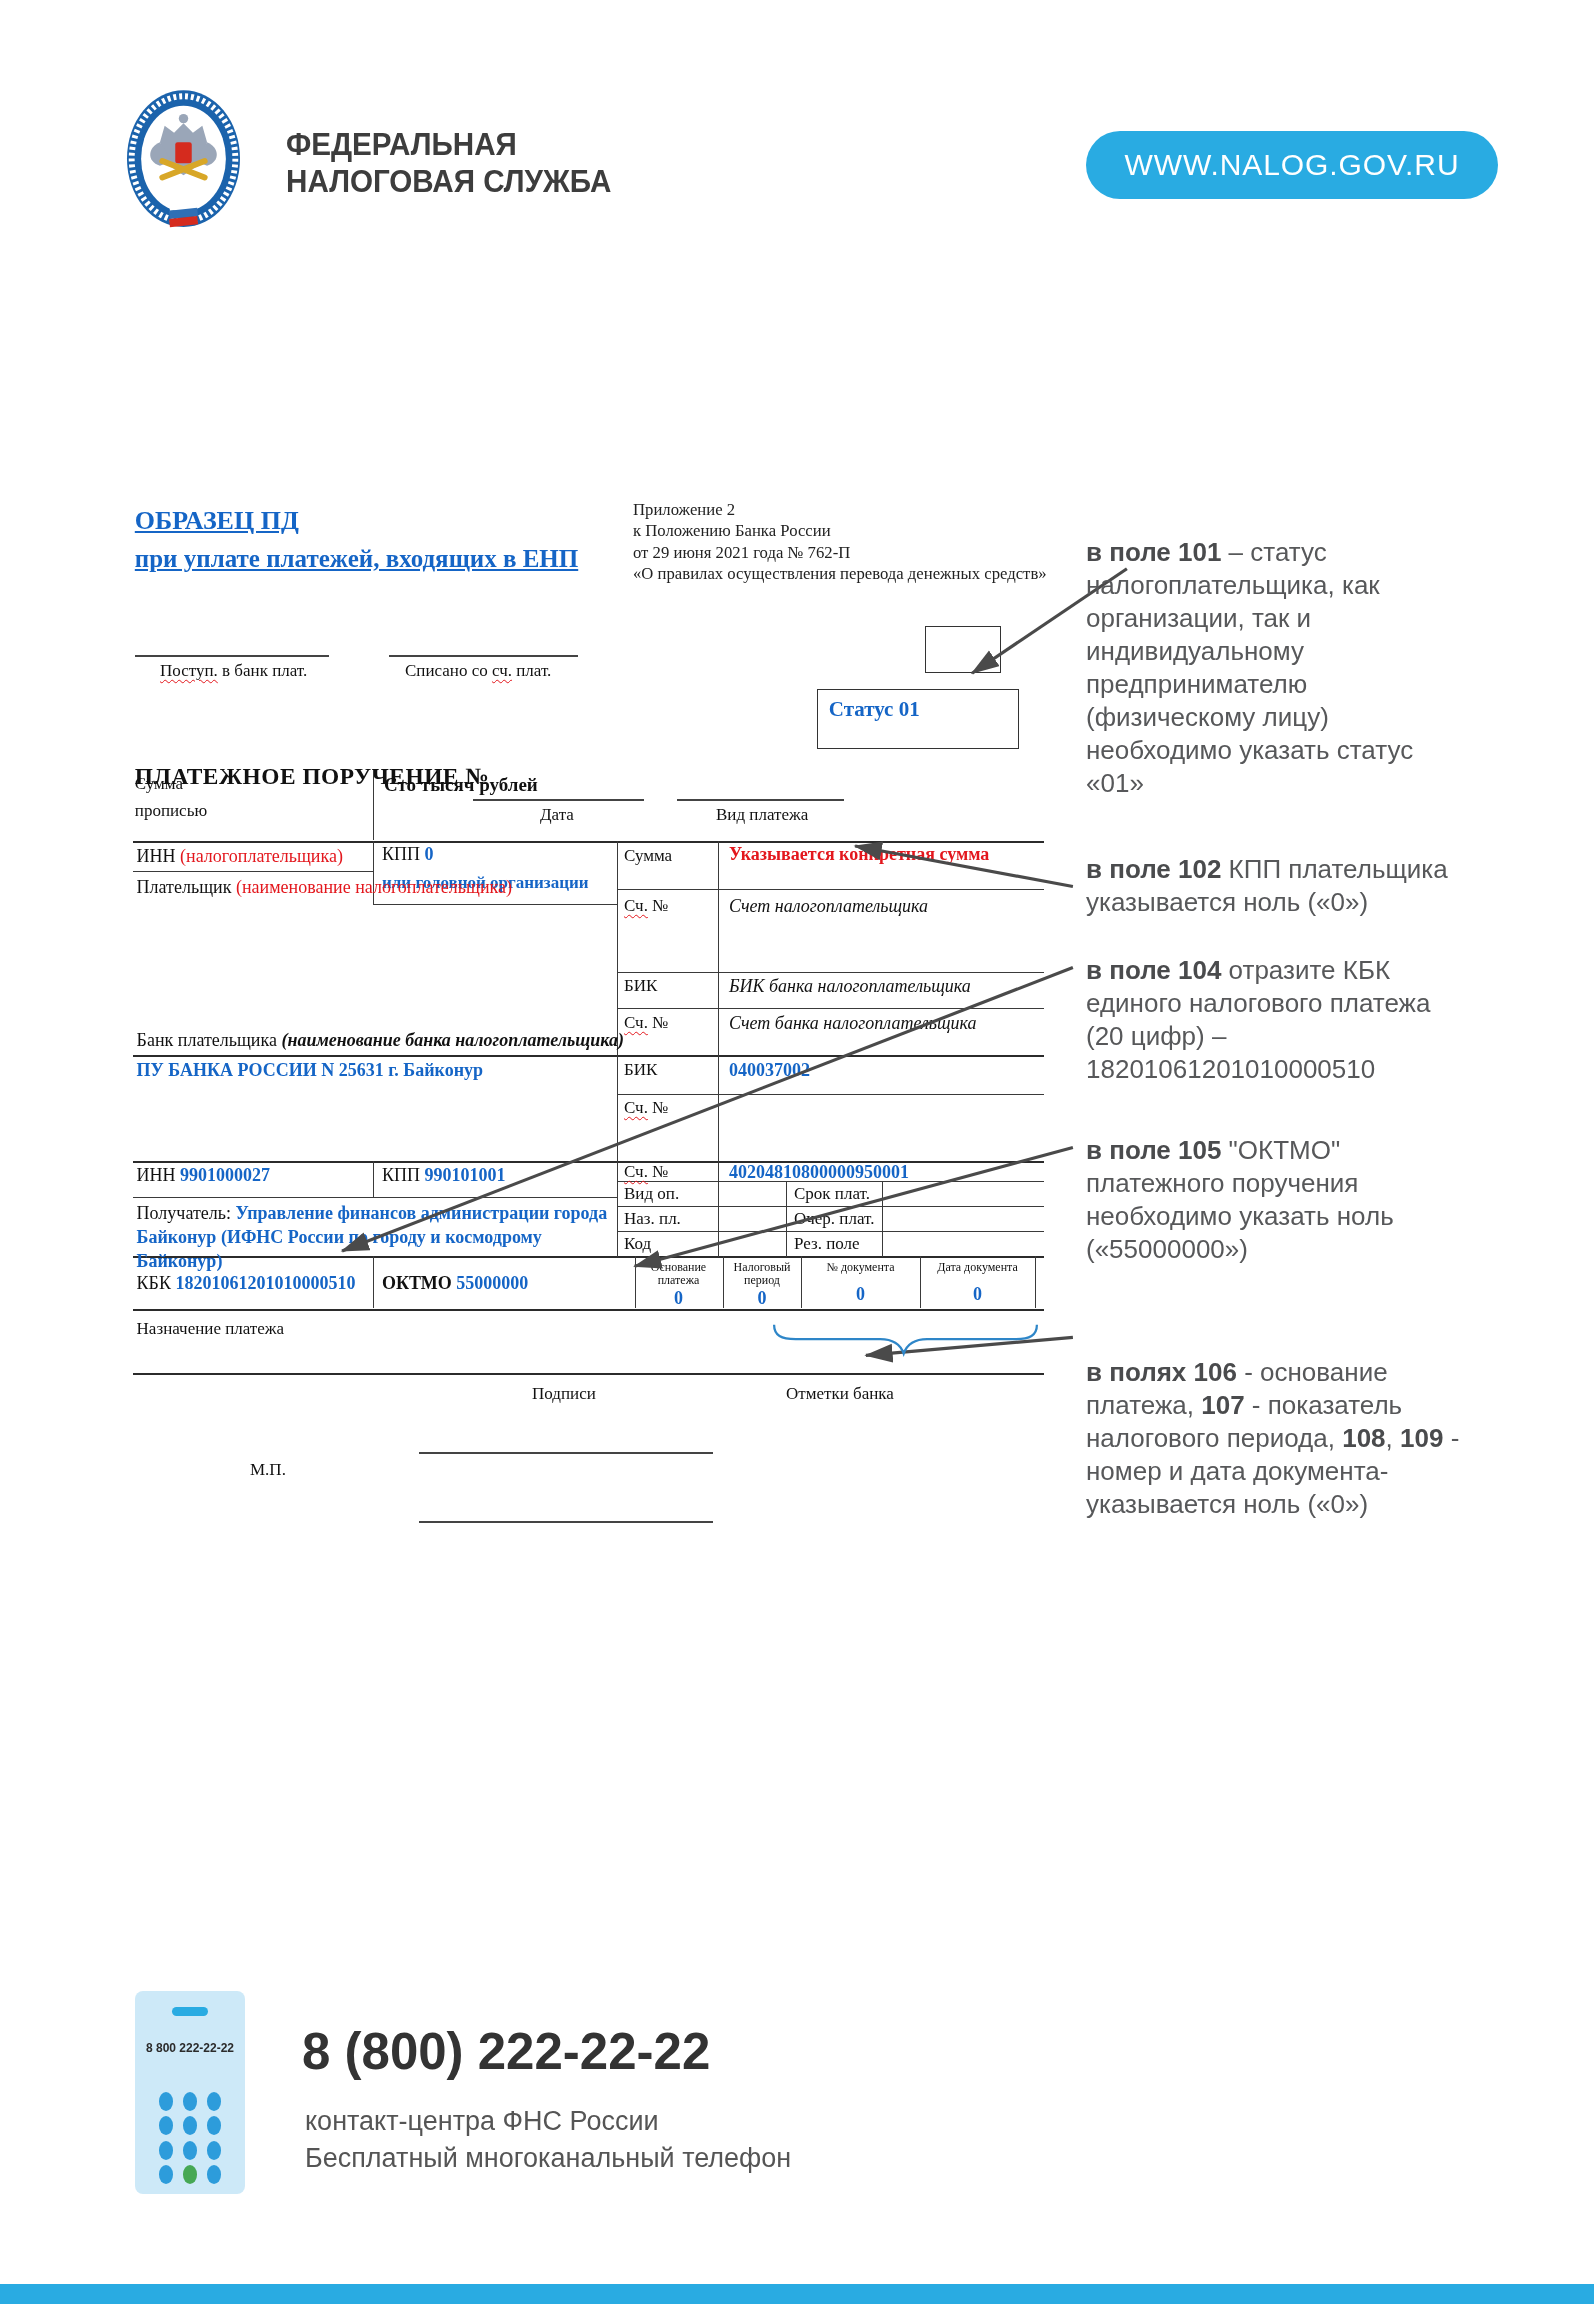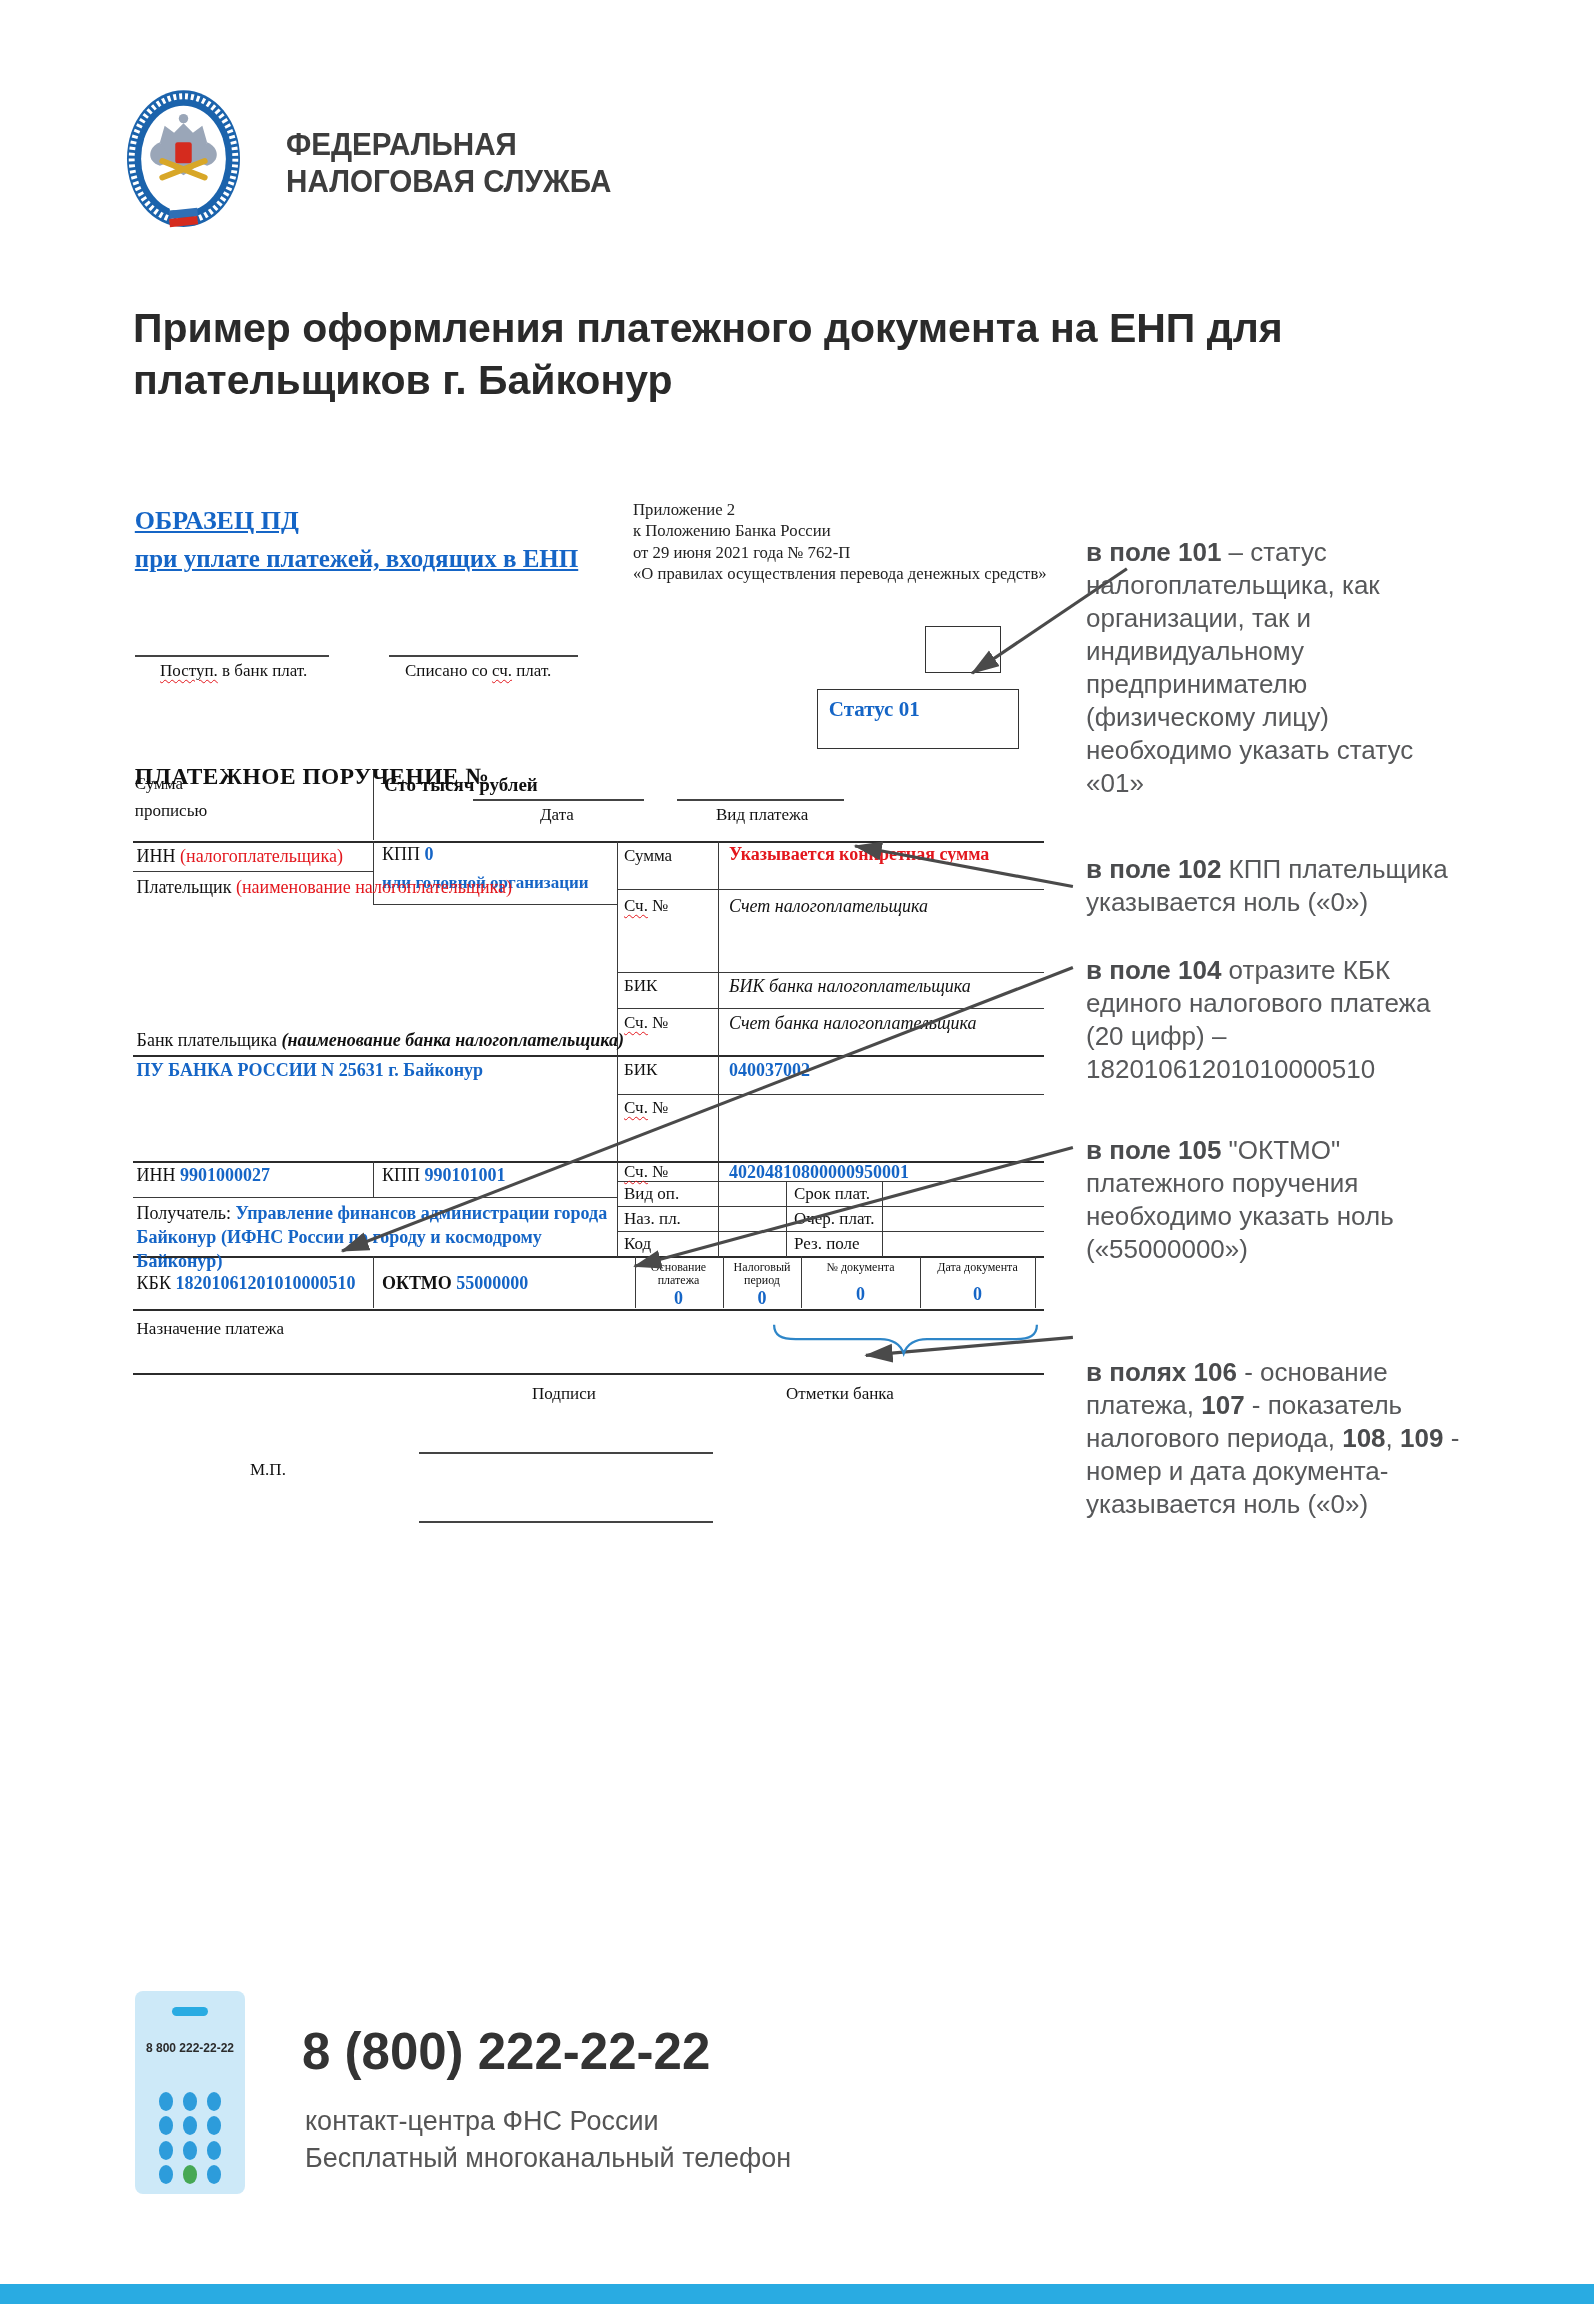"WWW.NALOG.GOV.RU" div.badge { html: none -> <div>WWW.NALOG.GOV.RU</div> }
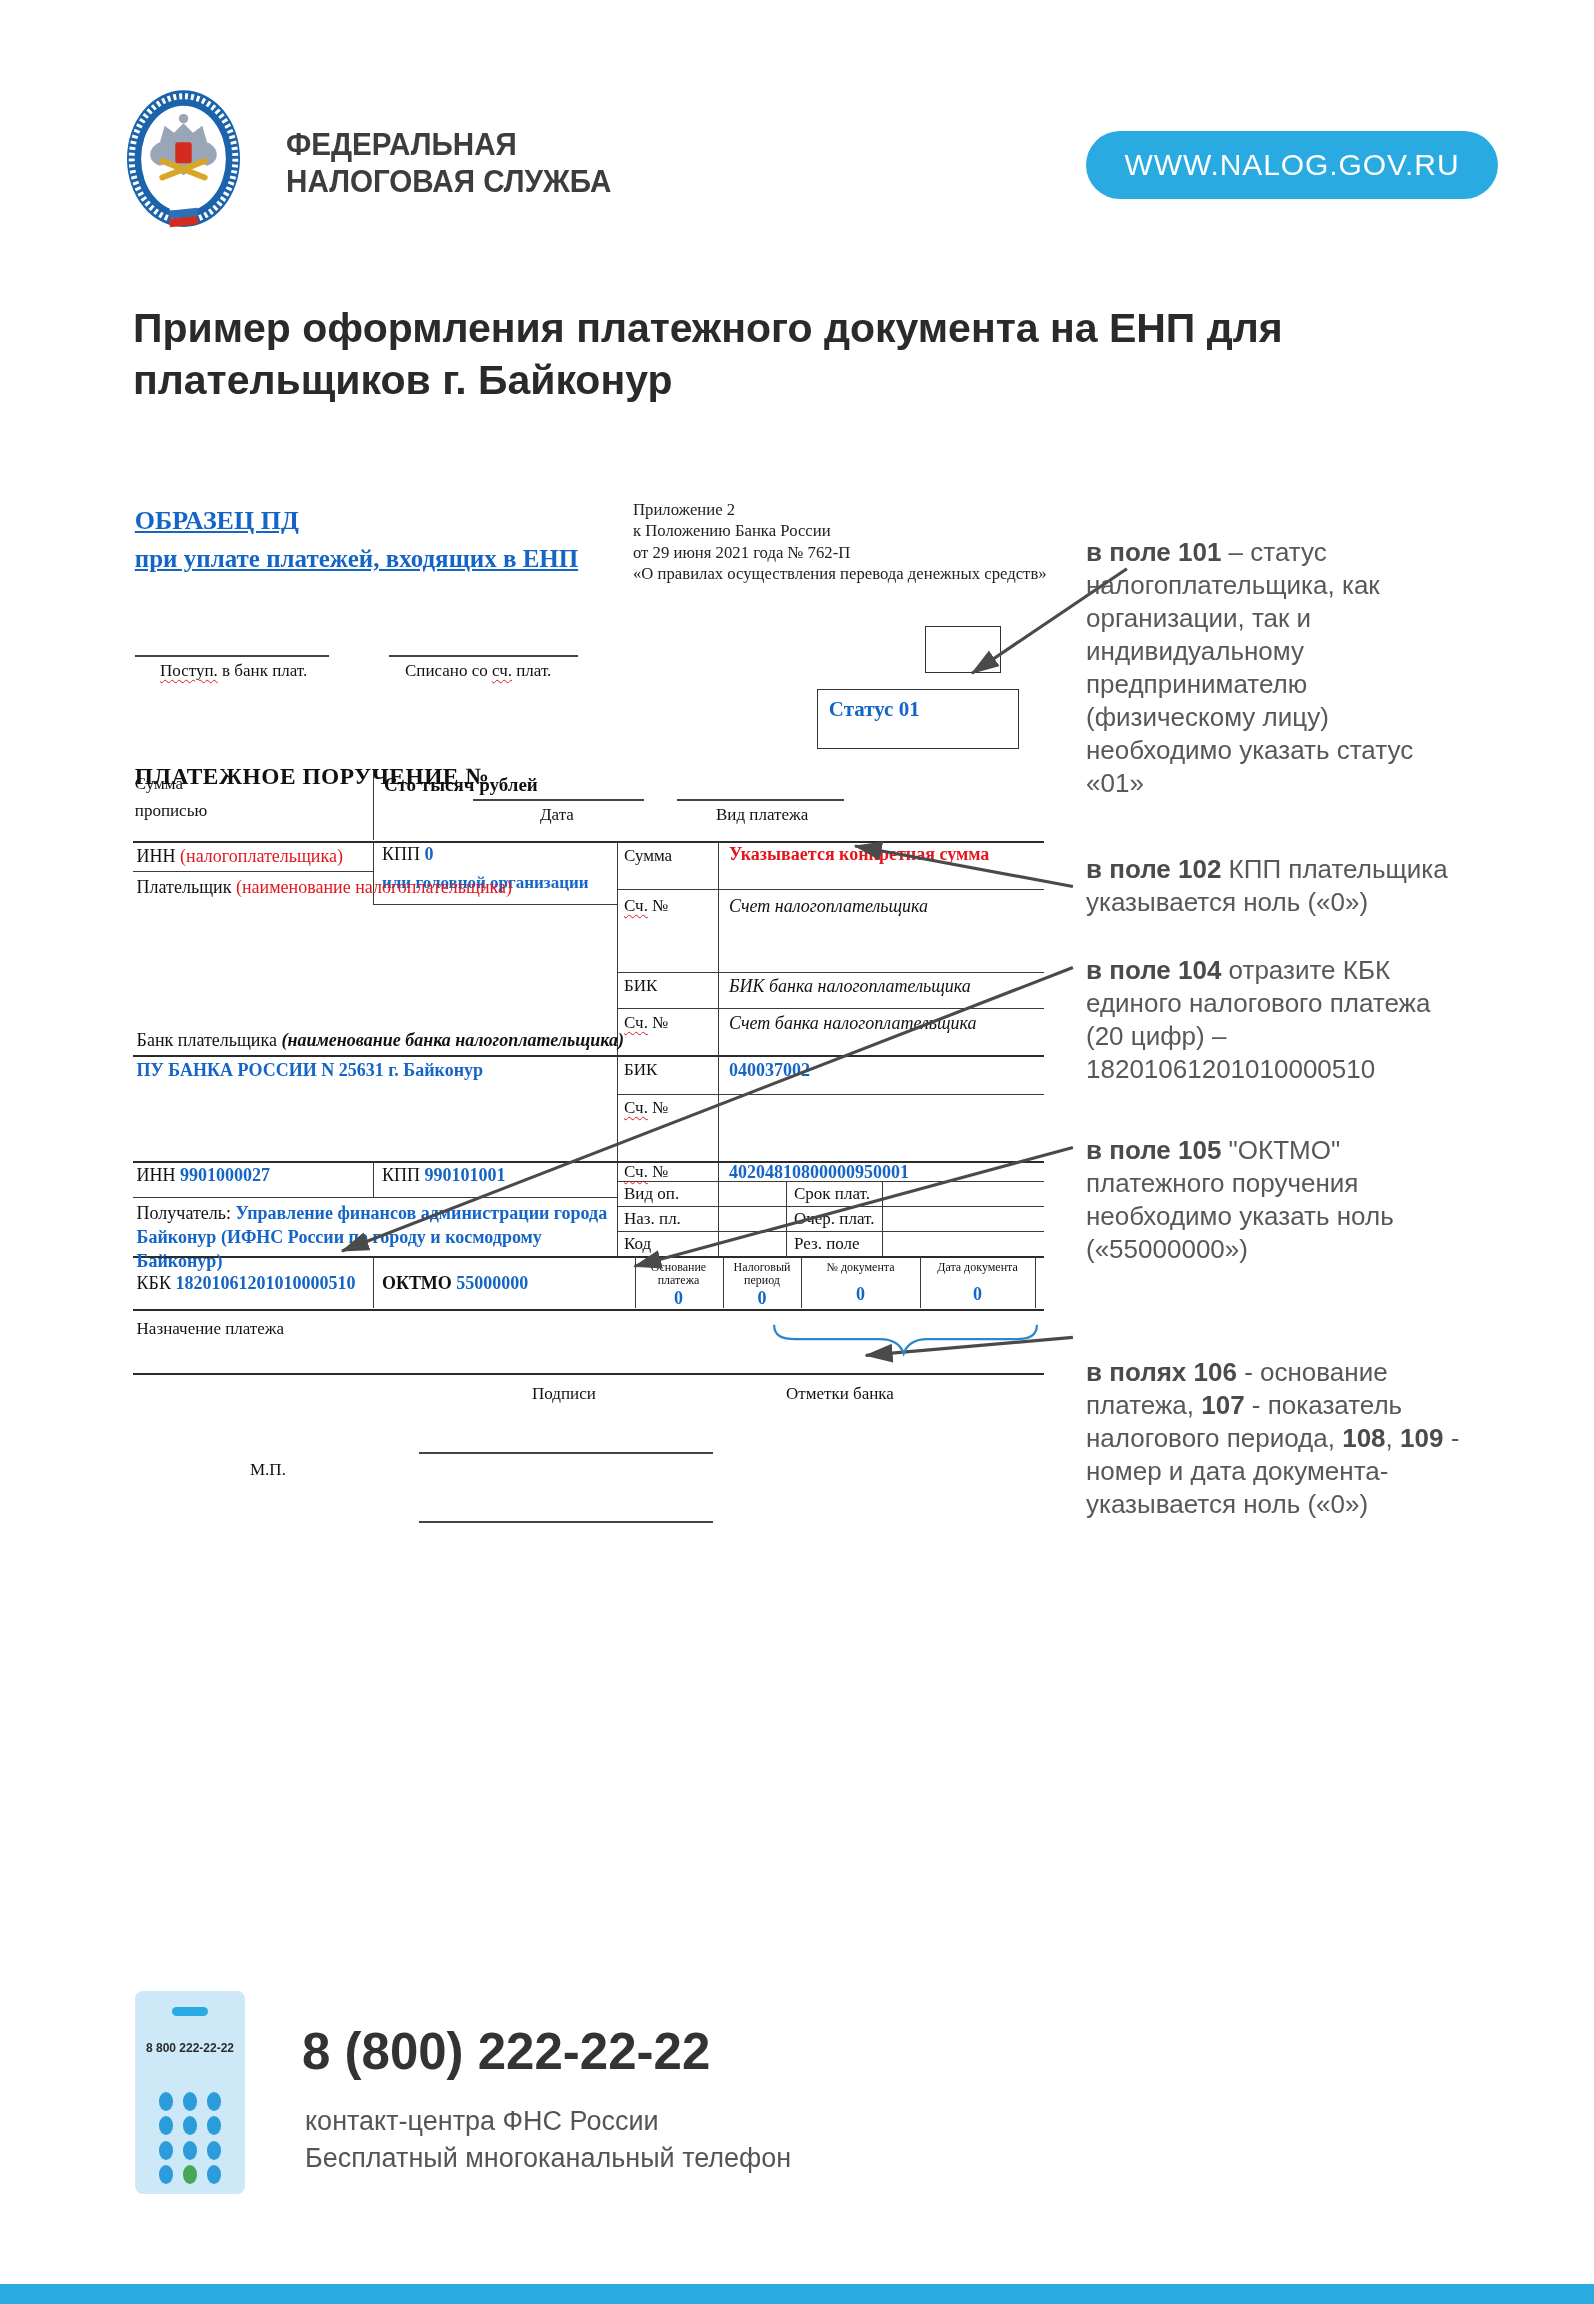"Пример оформления платежного документа" div.page-title { html: <div>Пример оформления платежного документа на ЕНП для плательщиков г. Байконур</div> -> none }
